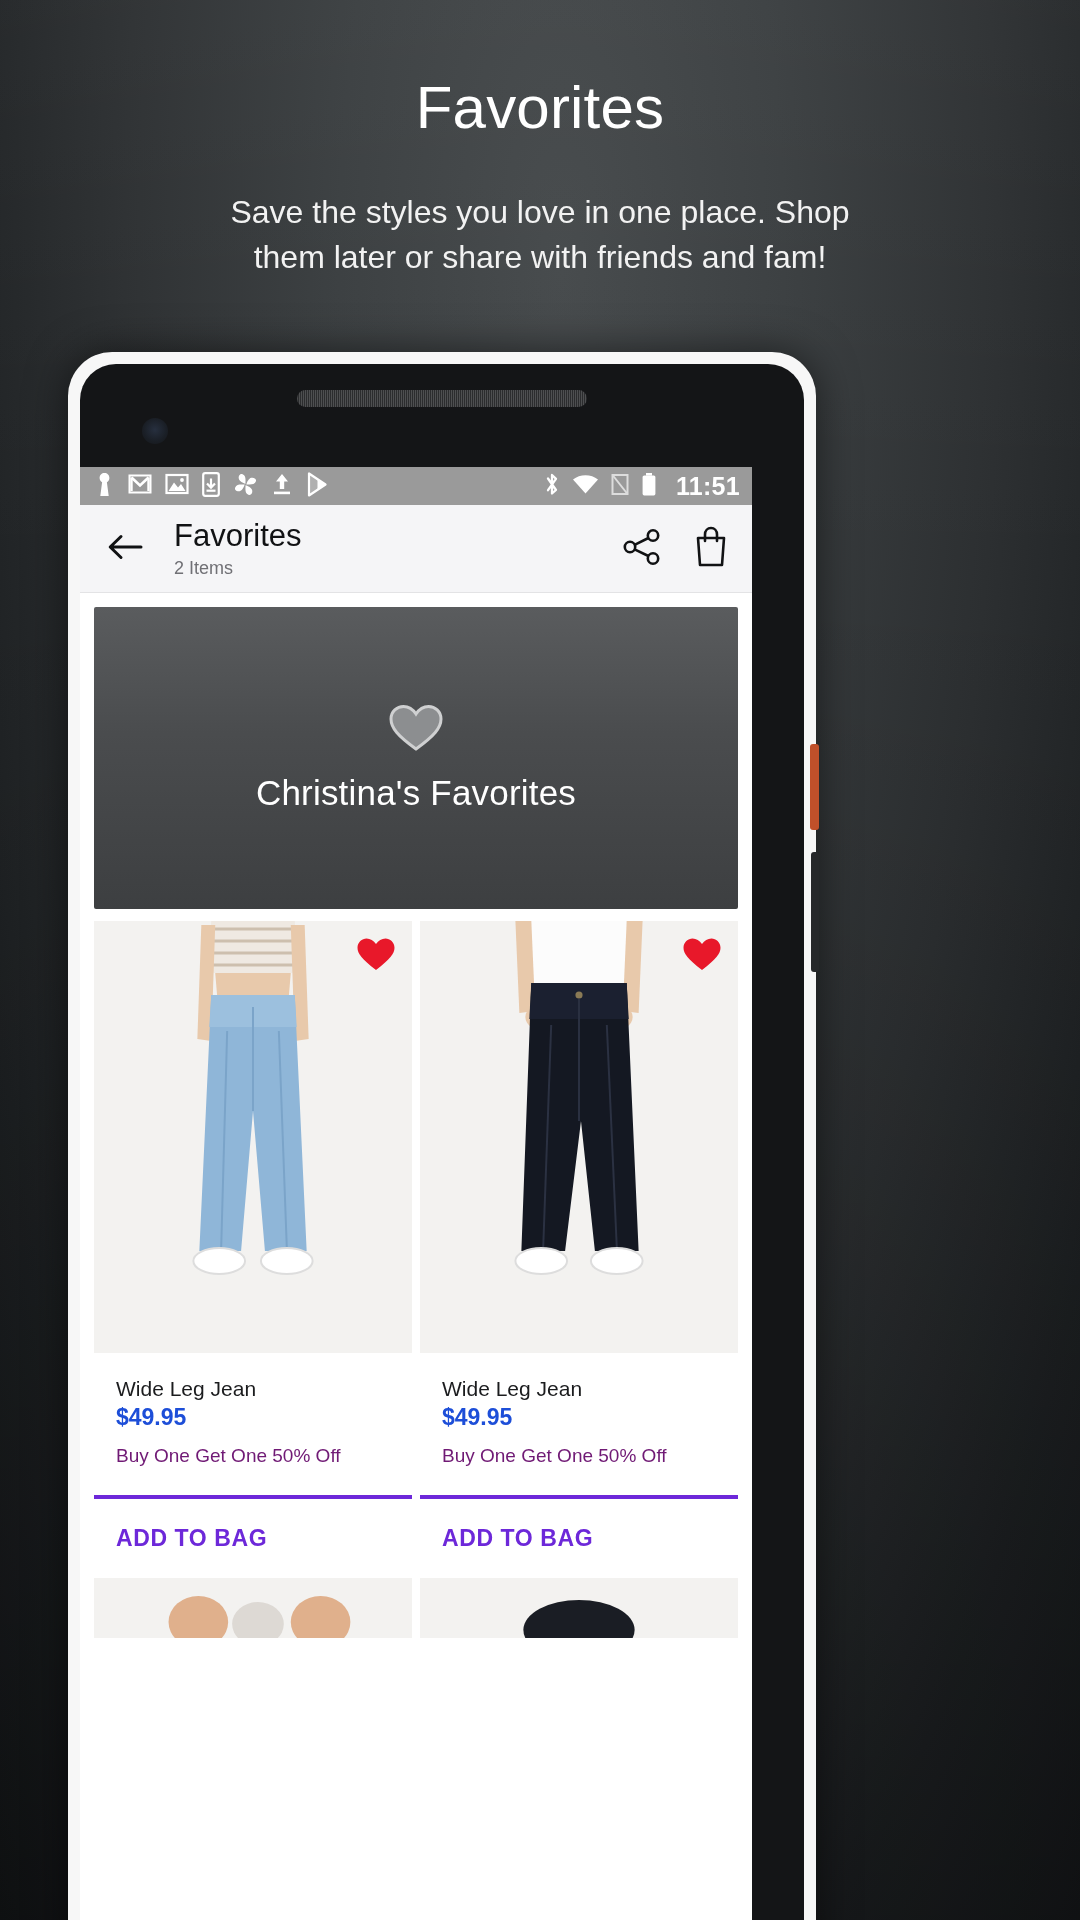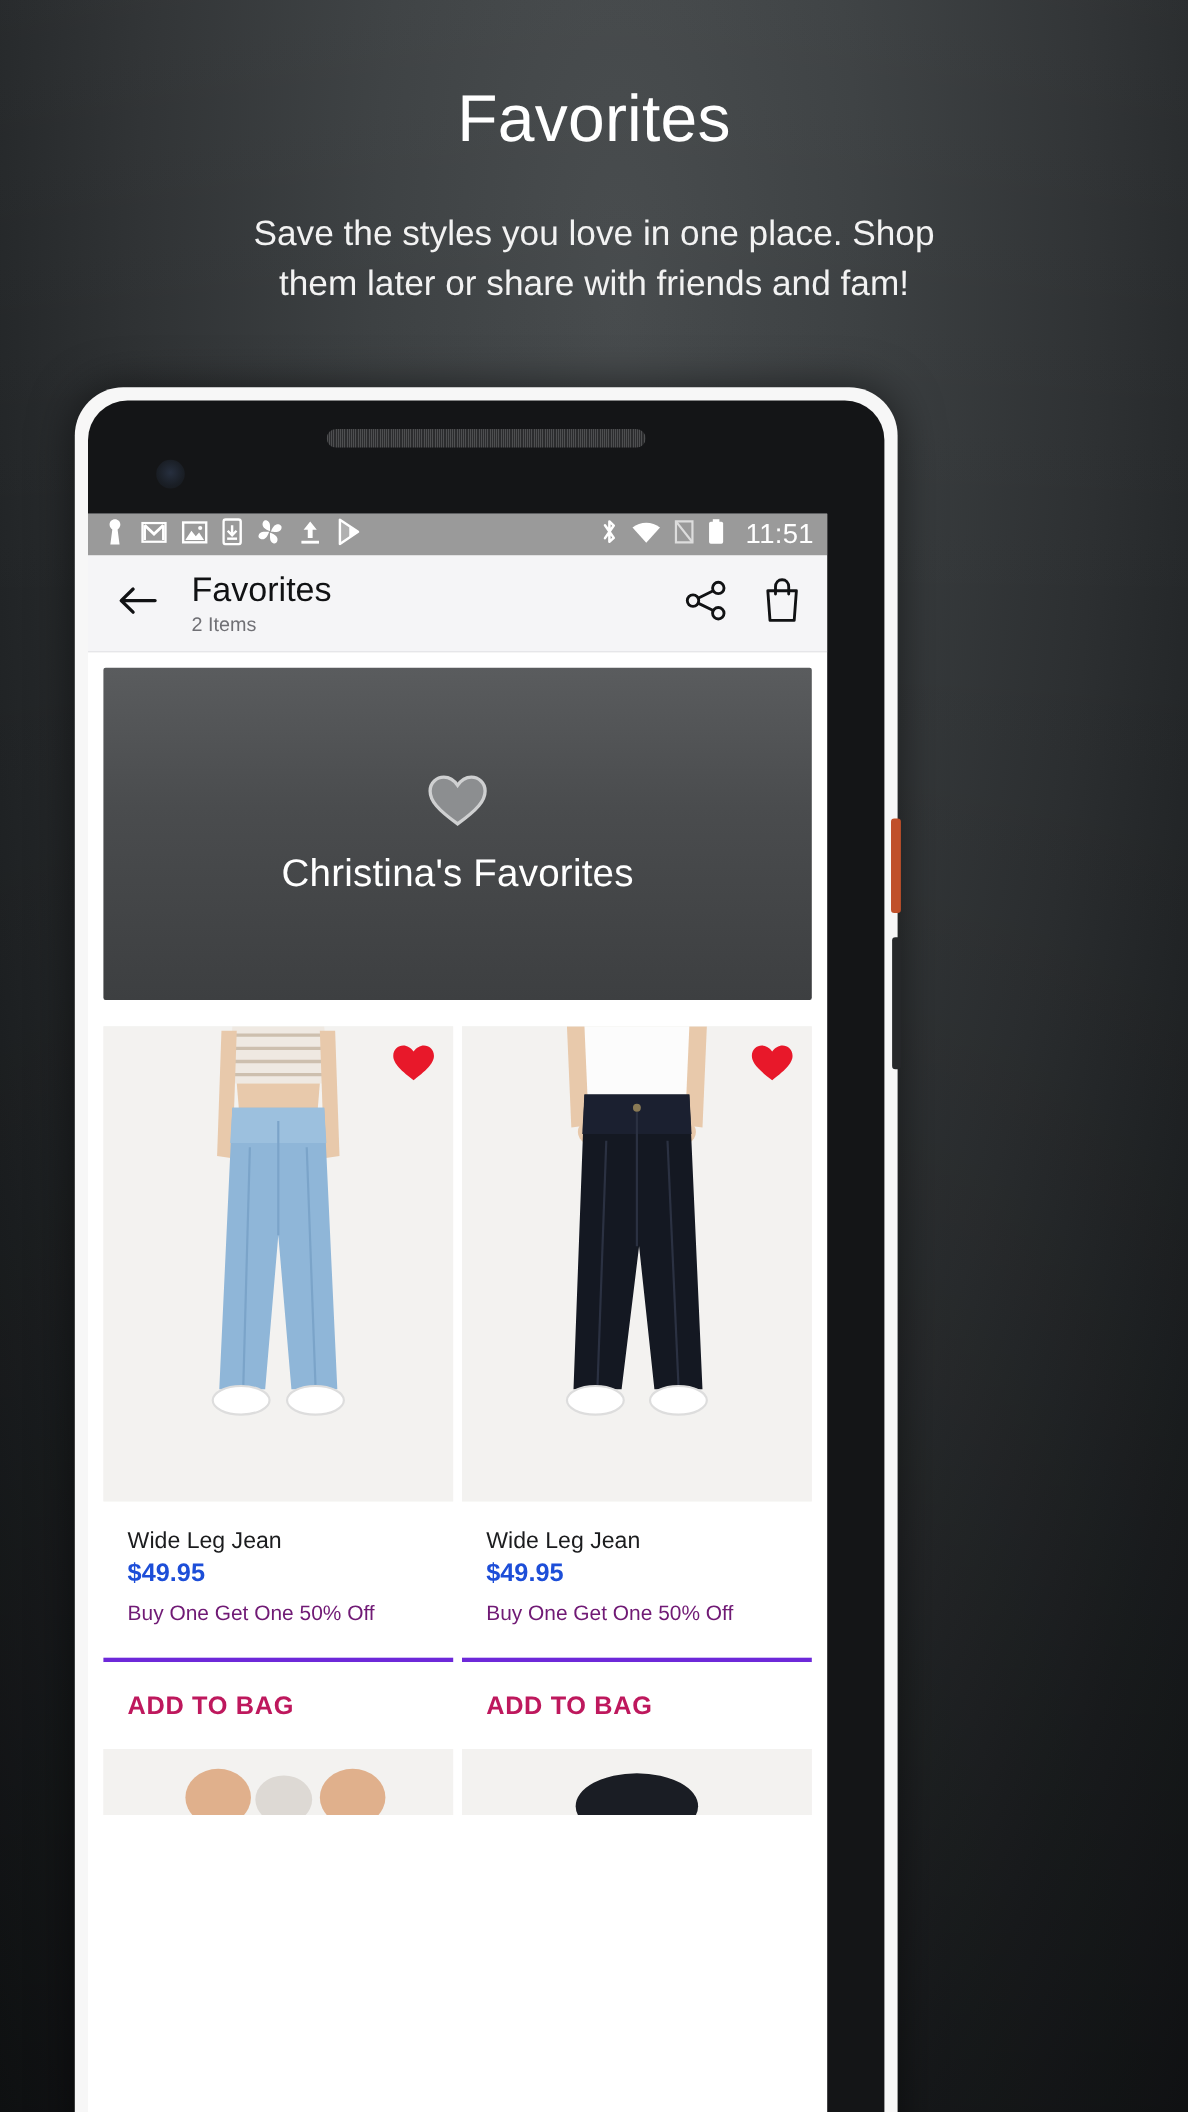"11:51" #sb-time { font-weight: 400 -> 700 }
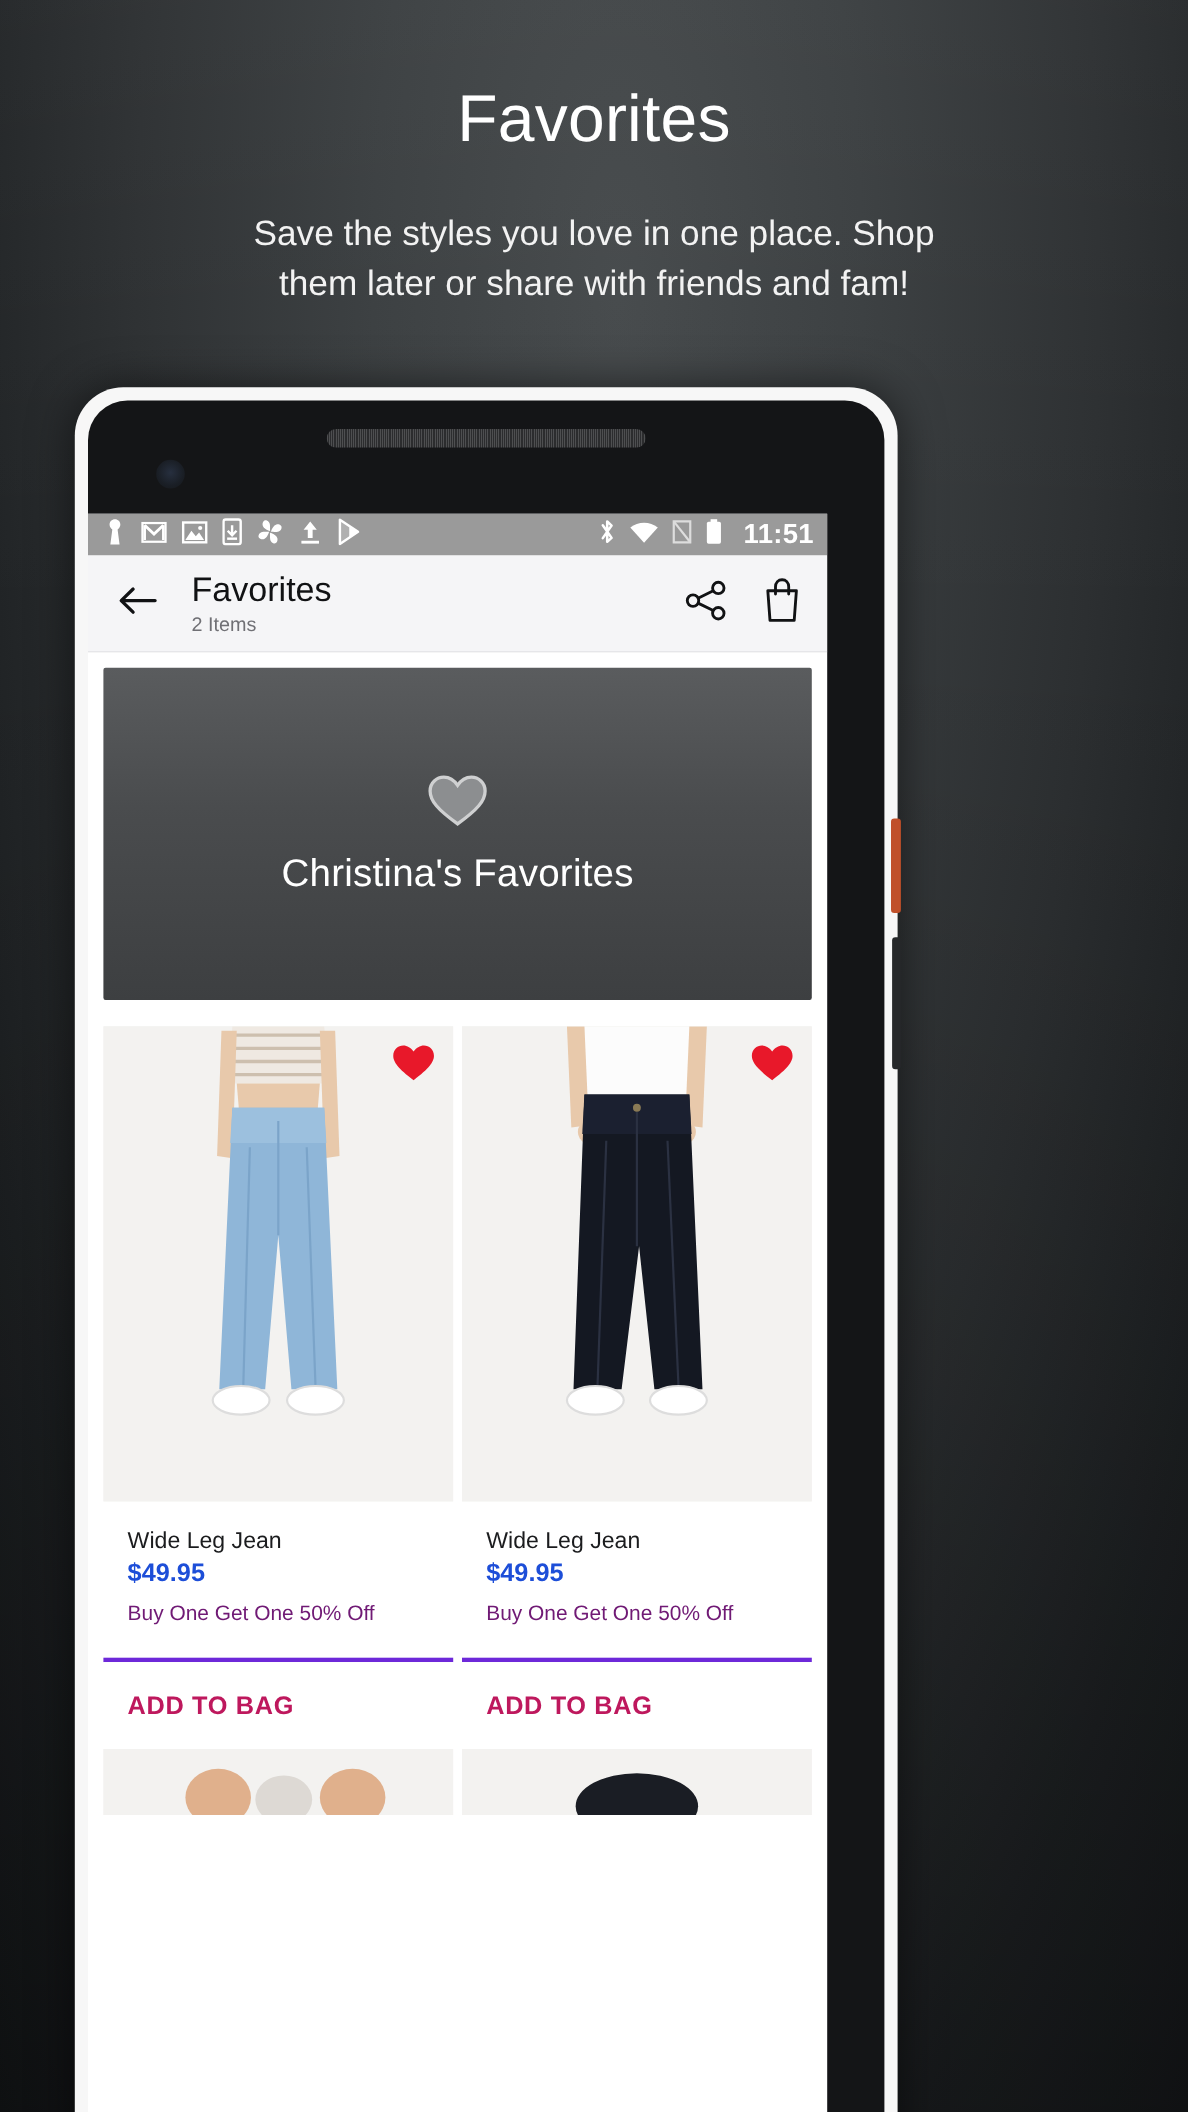"Christina's Favorites" #collection-banner { margin: 14px 14px 16px 14px -> 14px 14px 4px 14px }
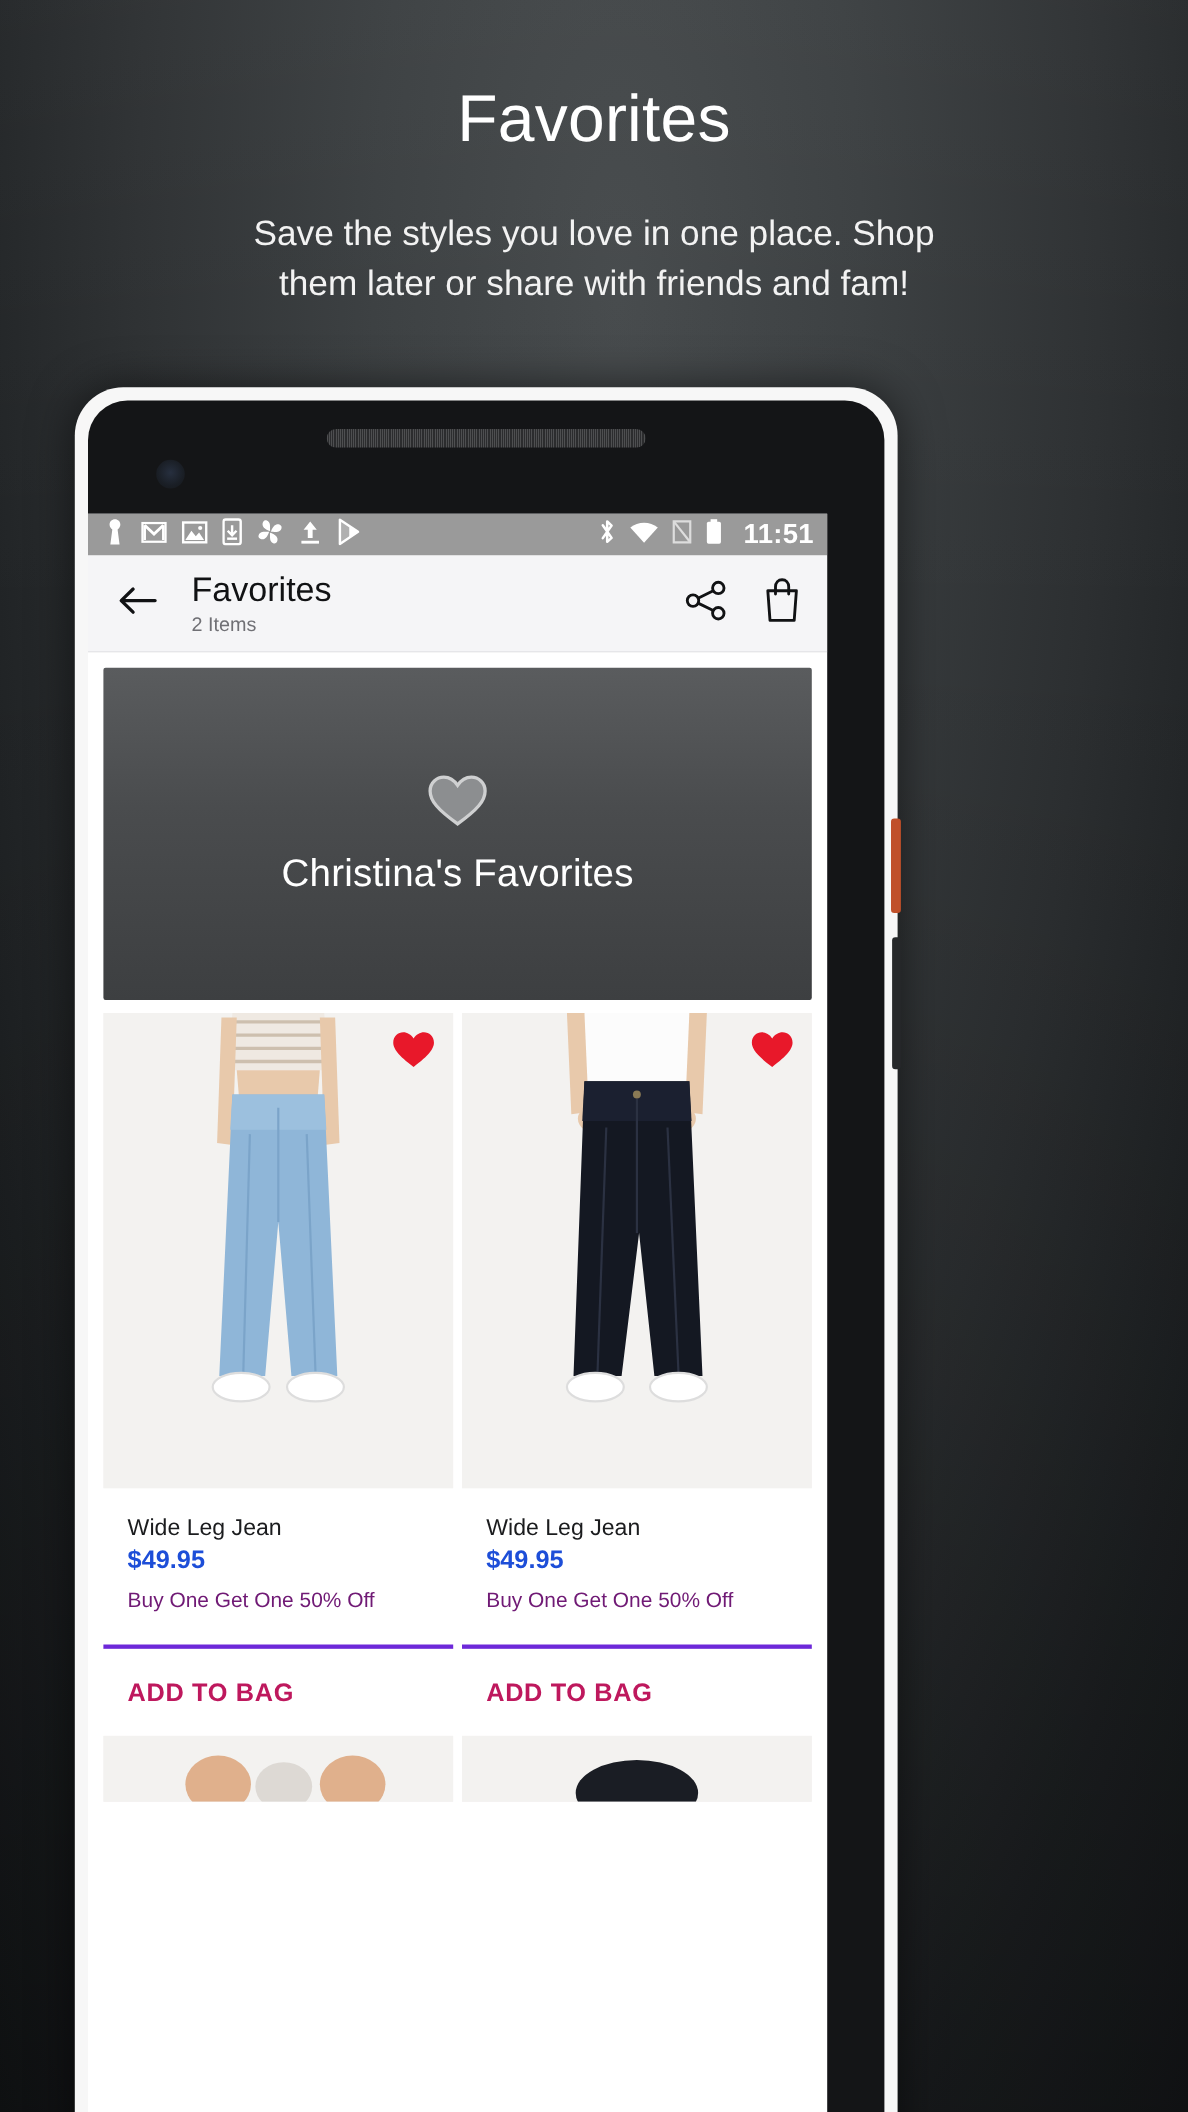"ADD TO BAG" .add-to-bag { color: #be185d -> #6d28d9 }
